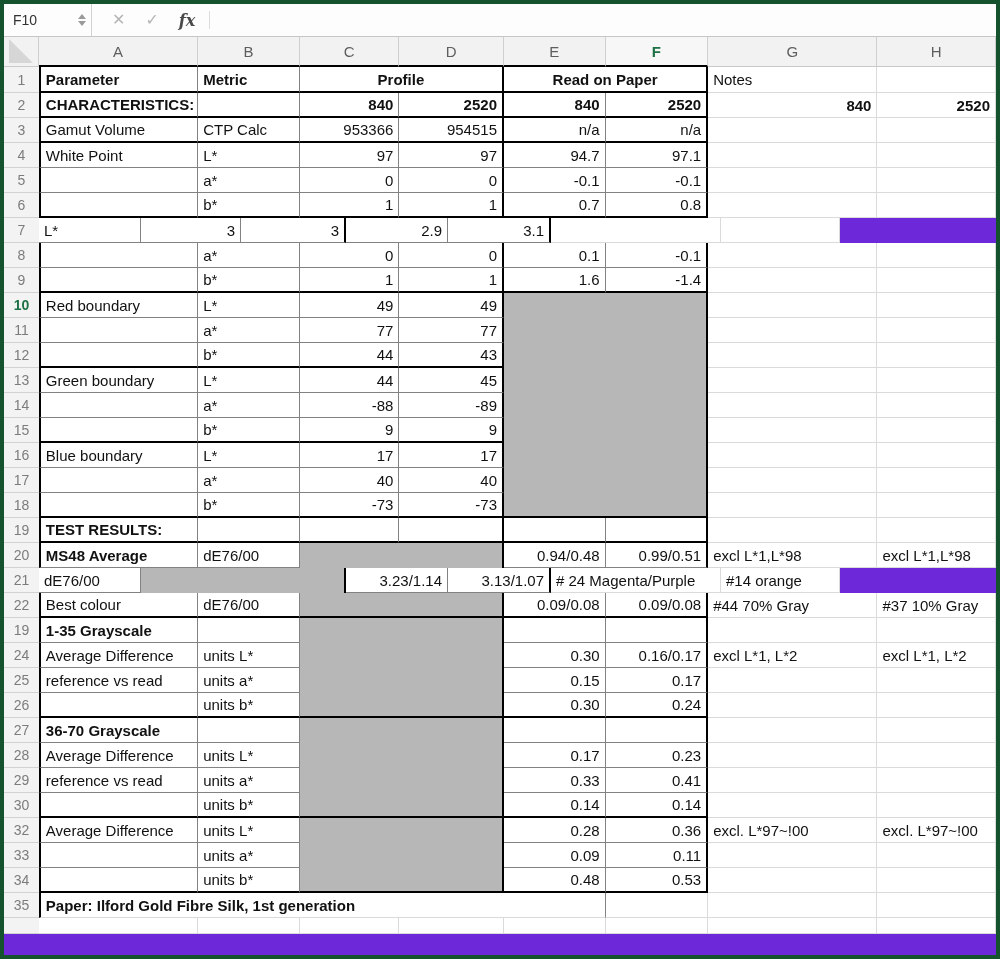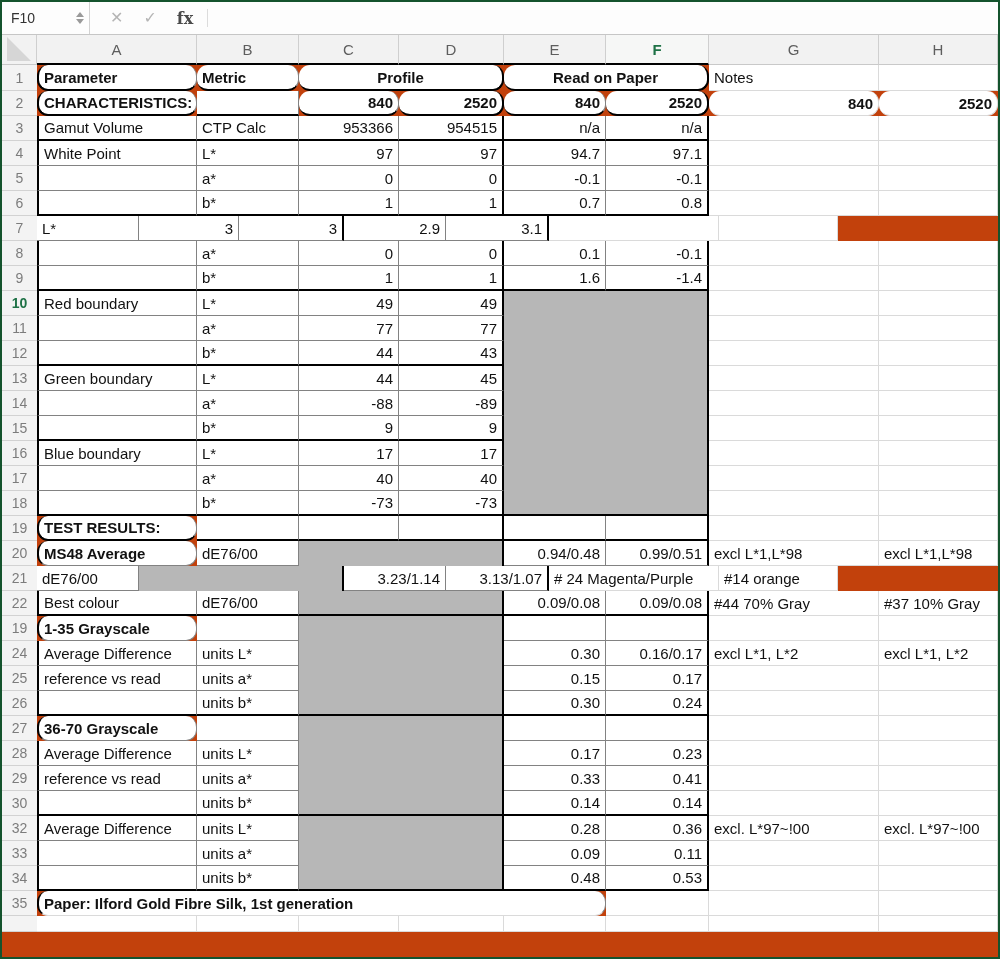"F10" .frame { background: #c2410c -> #6d28d9; border: 2px solid #14532d -> 4px solid #14532d }
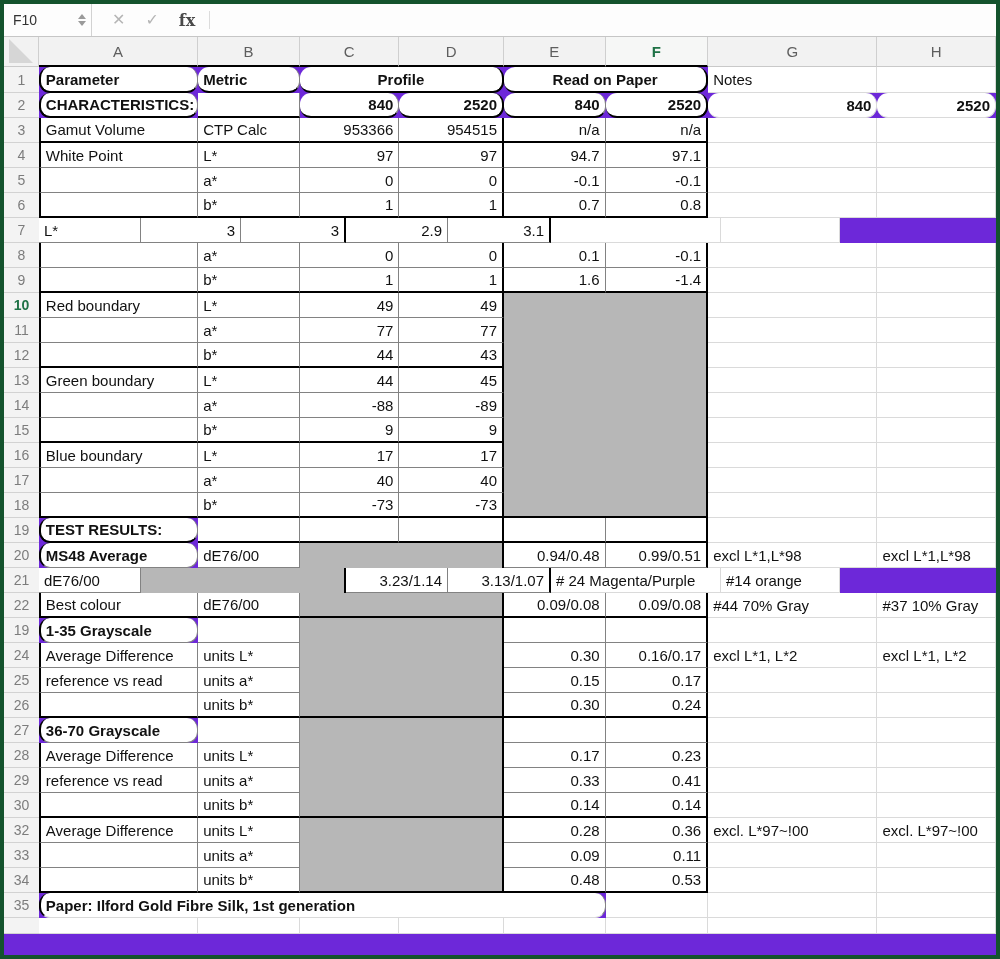"fx" .fxi { font-style: none -> italic }
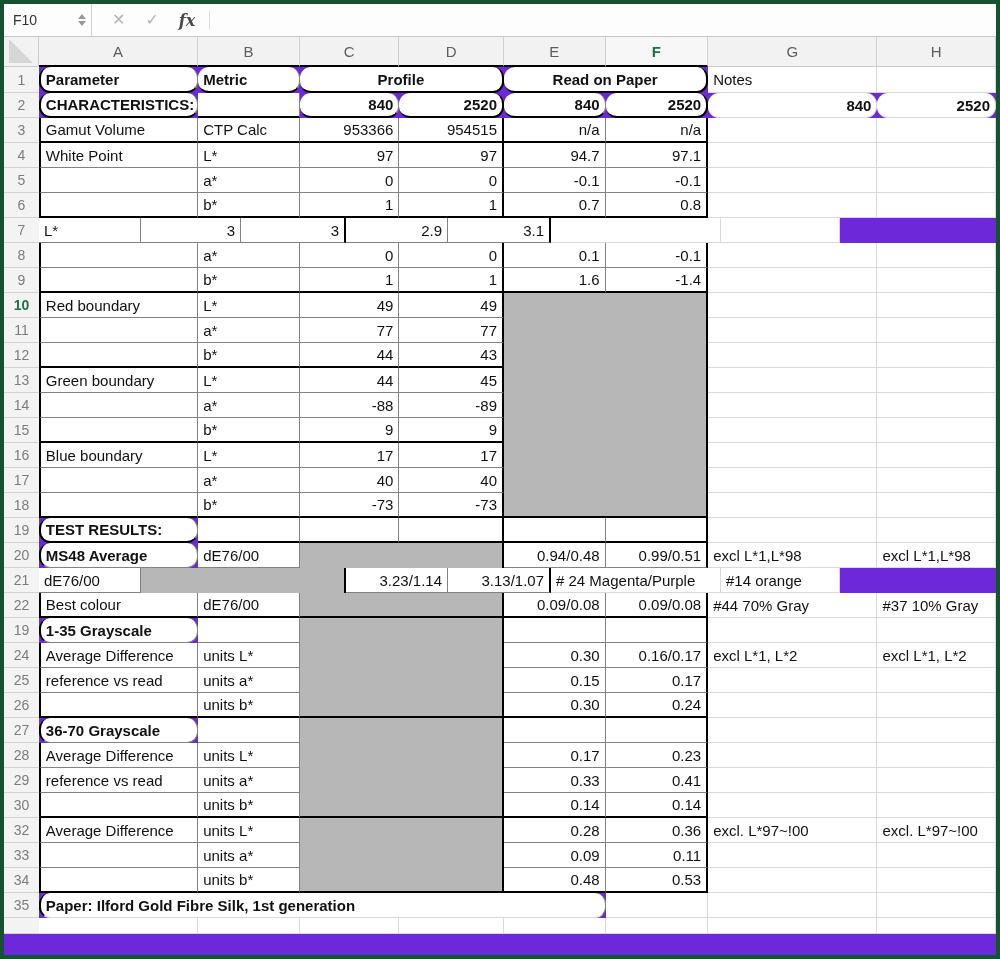"Parameter" .bold { border-radius: 11px -> none }
